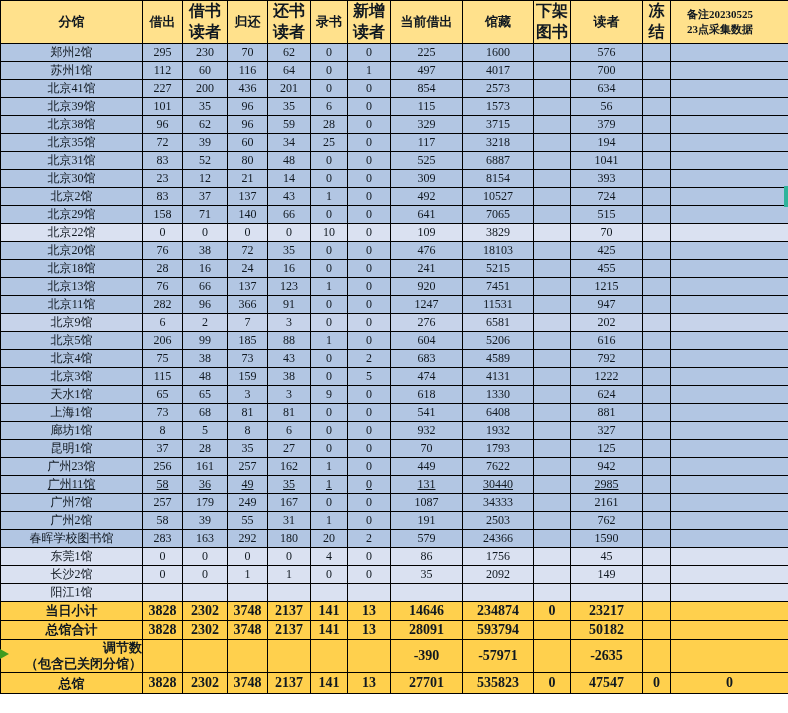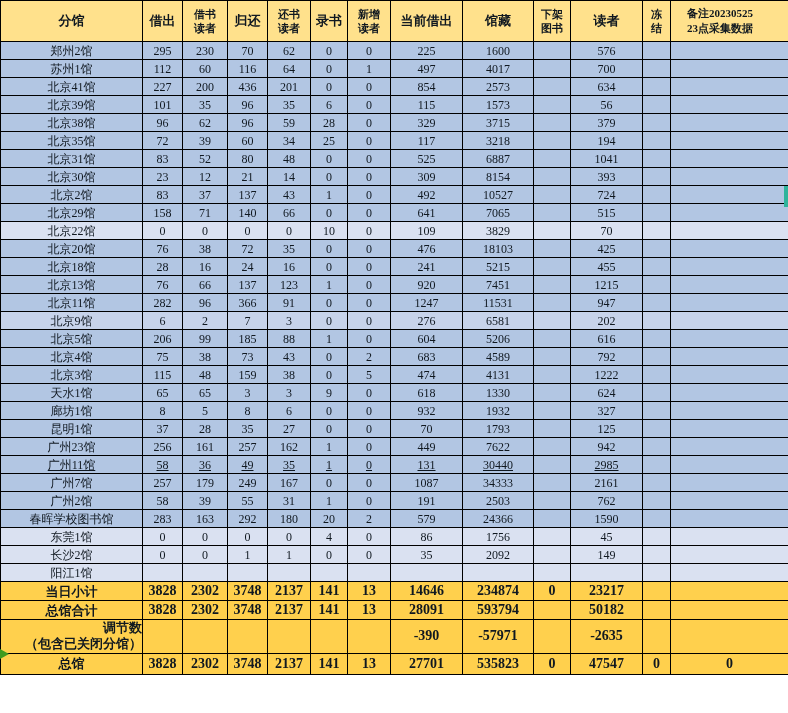"借书" thead th .ln { font-size: 11px -> 16px }
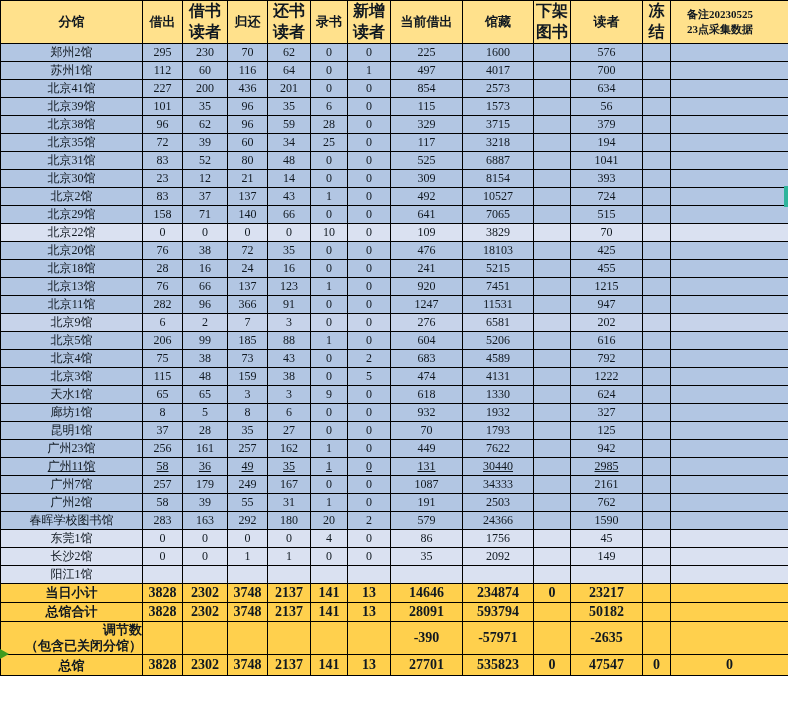"上海1馆" tr { html: none -> <tr> <td>上海1馆</td> <td>73</td> <td>68</td> <td>81</td> <td>81</td> <td>0</td> <td>0</td> <td>541</td> <td>6408</td> <td></td> <td>881</td> <td></td> <td></td> </tr> }
